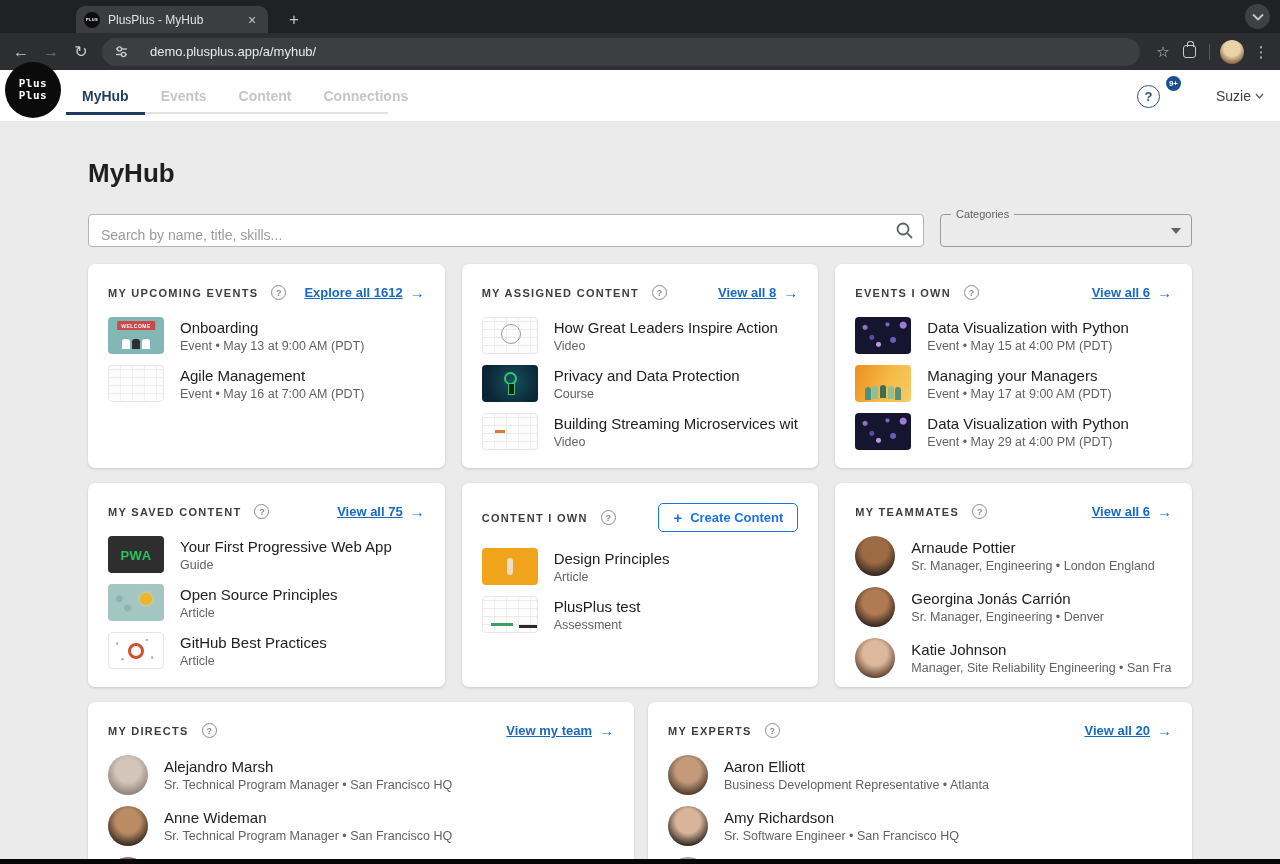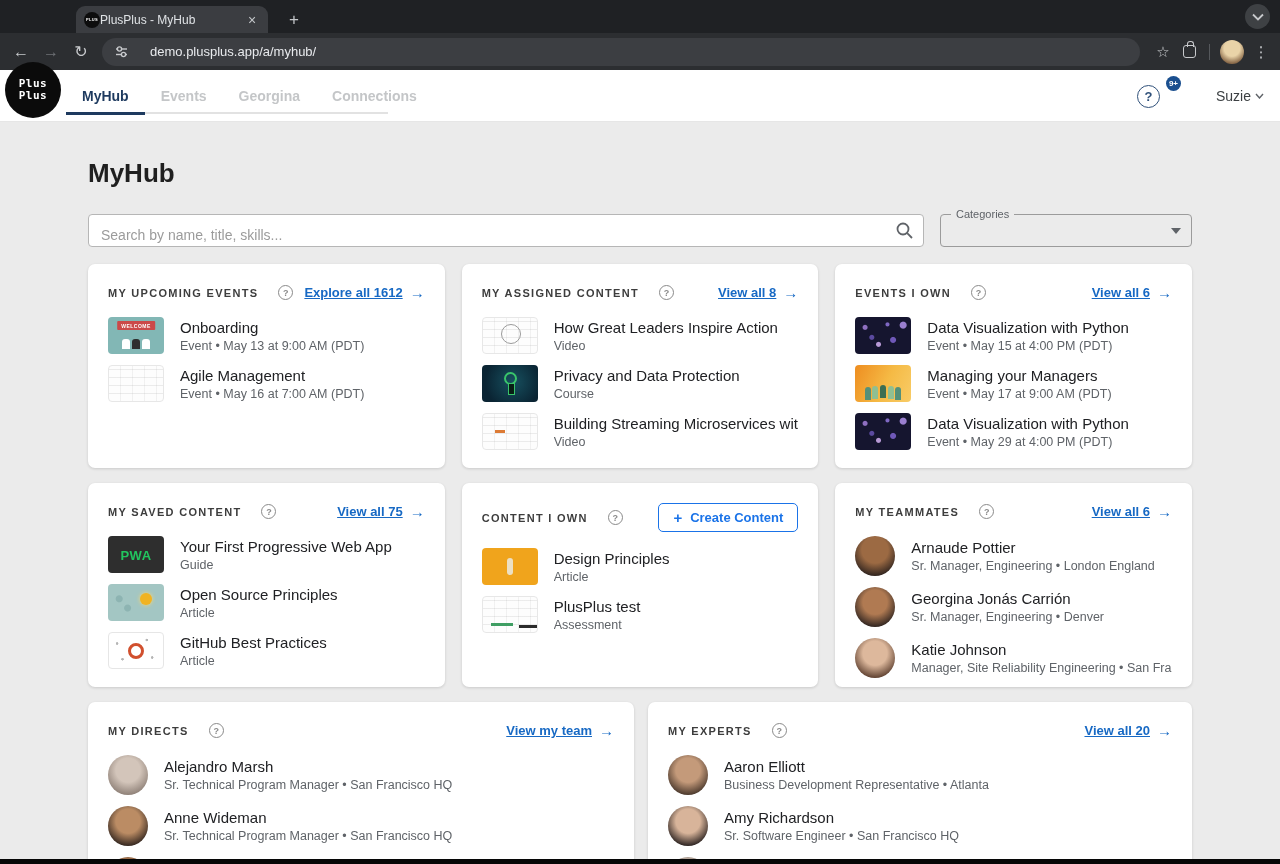"PlusPlus - MyHub" .tab { gap: none -> 8px }
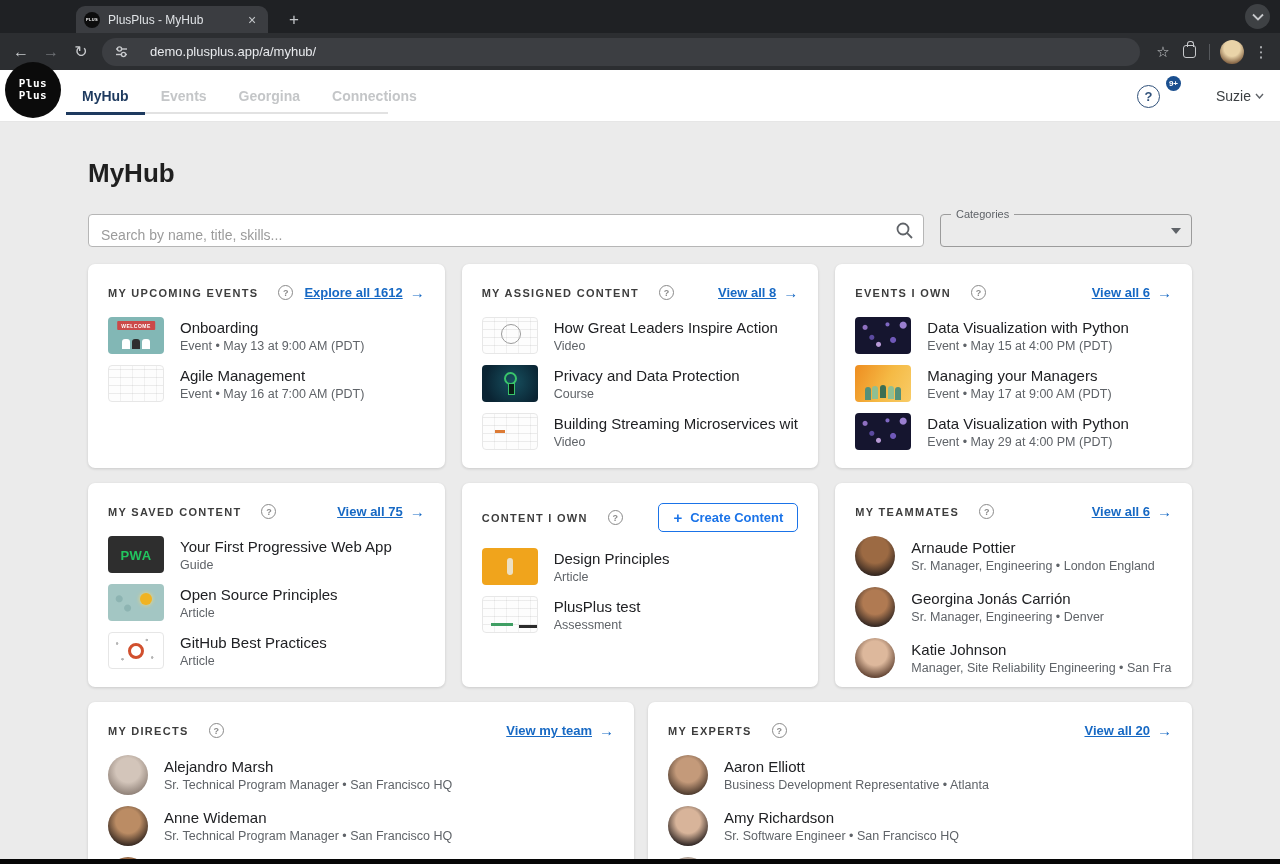"Georgina" span.nav-tab { text: Georgina -> Content }
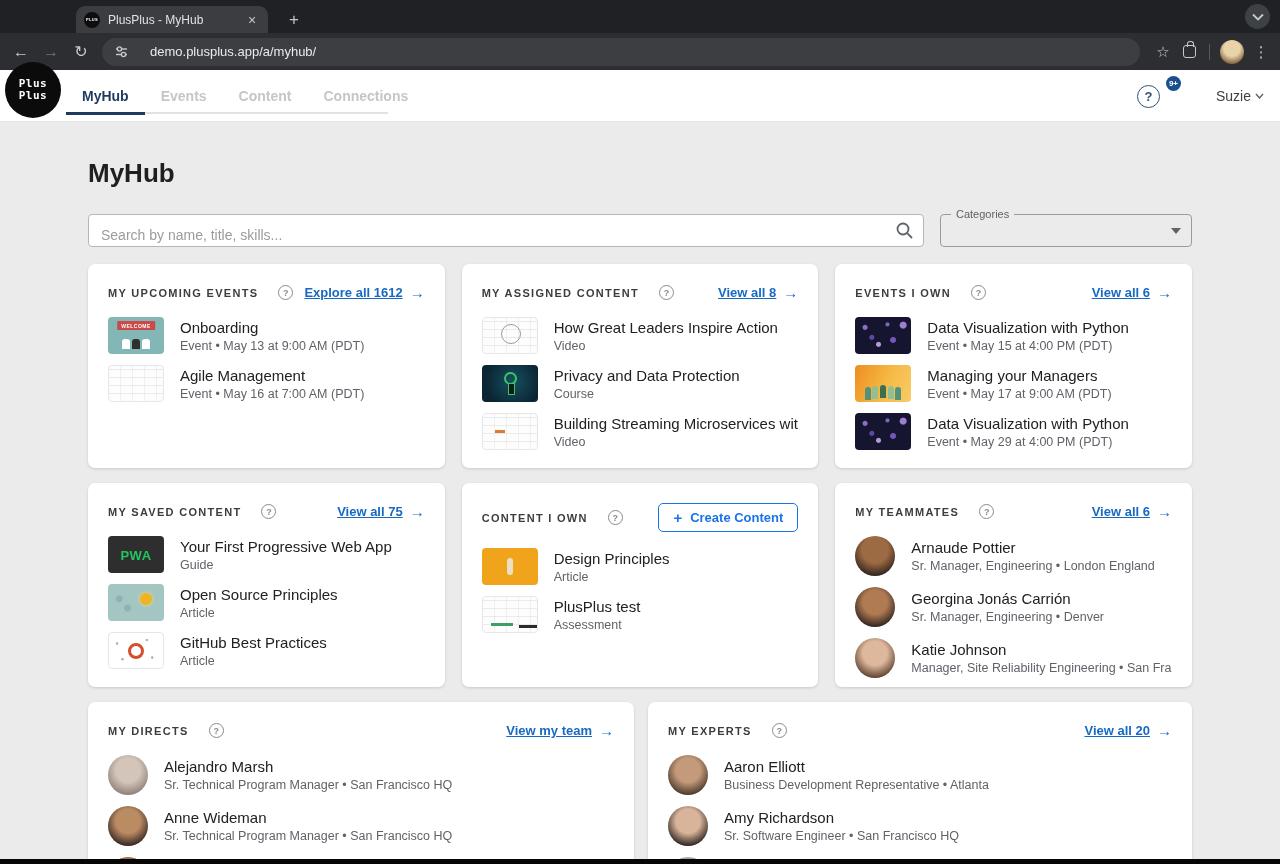"MY UPCOMING EVENTS" .card-title-wrap { gap: 20px -> 13px }
